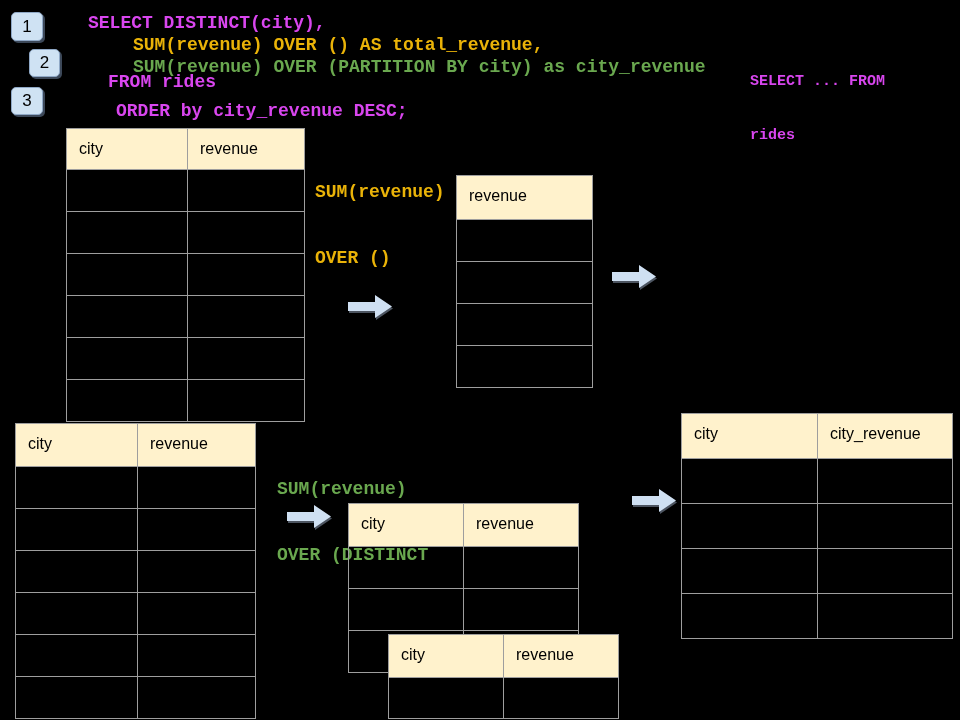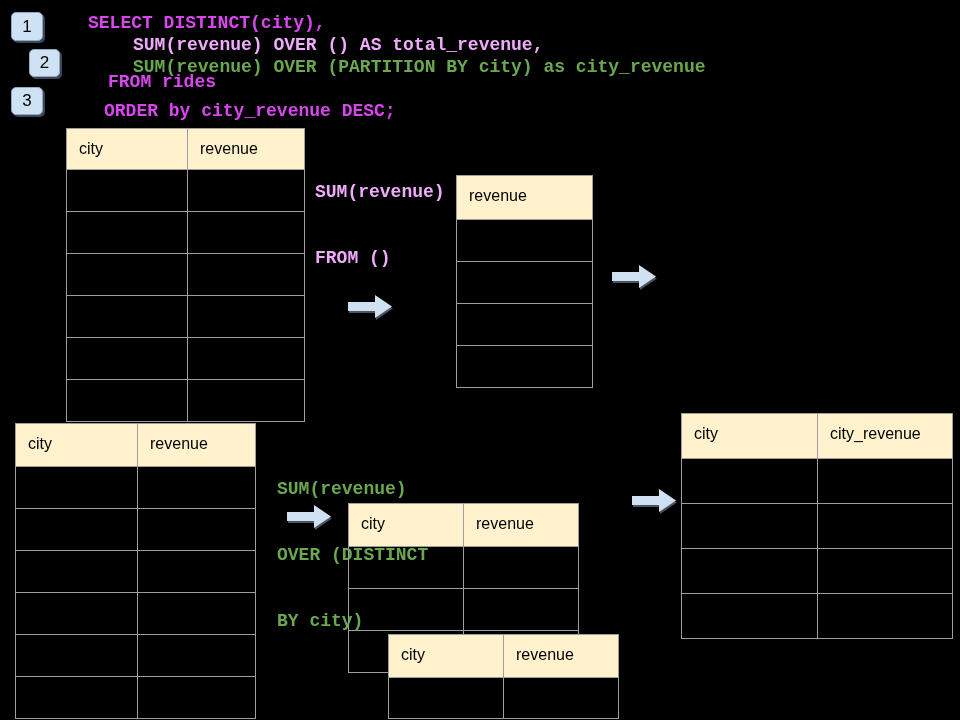"SUM(revenue) OVER () AS total_revenue," .red { color: #f0abfc -> #eab308 }
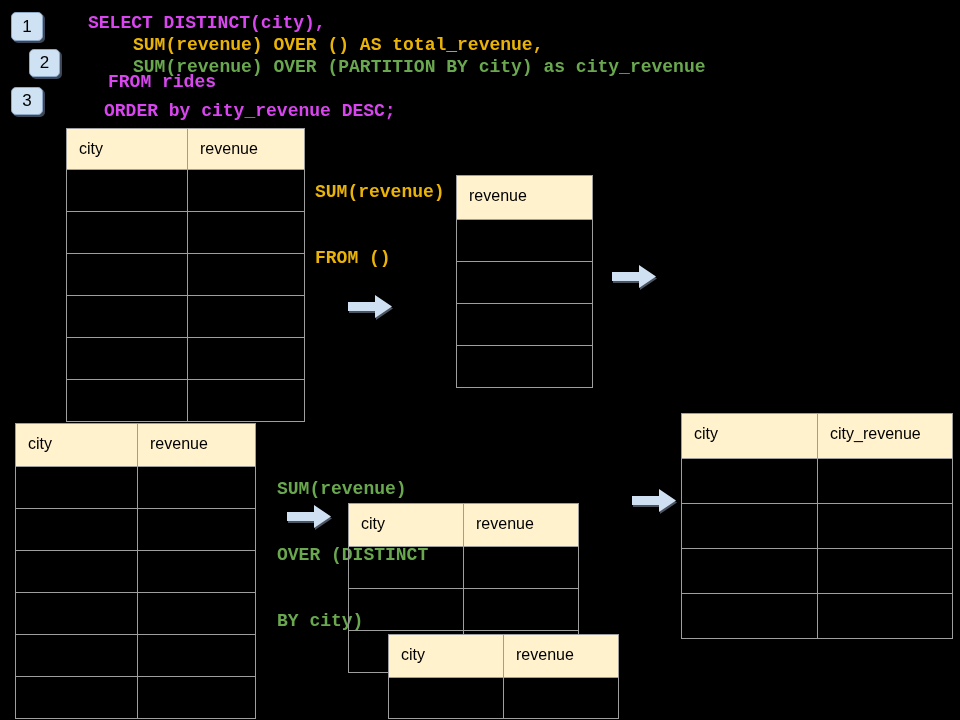"SELECT ... FROM" div.code { html: none -> <div> <div>SELECT ... FROM</div> <div>rides</div> </div> }
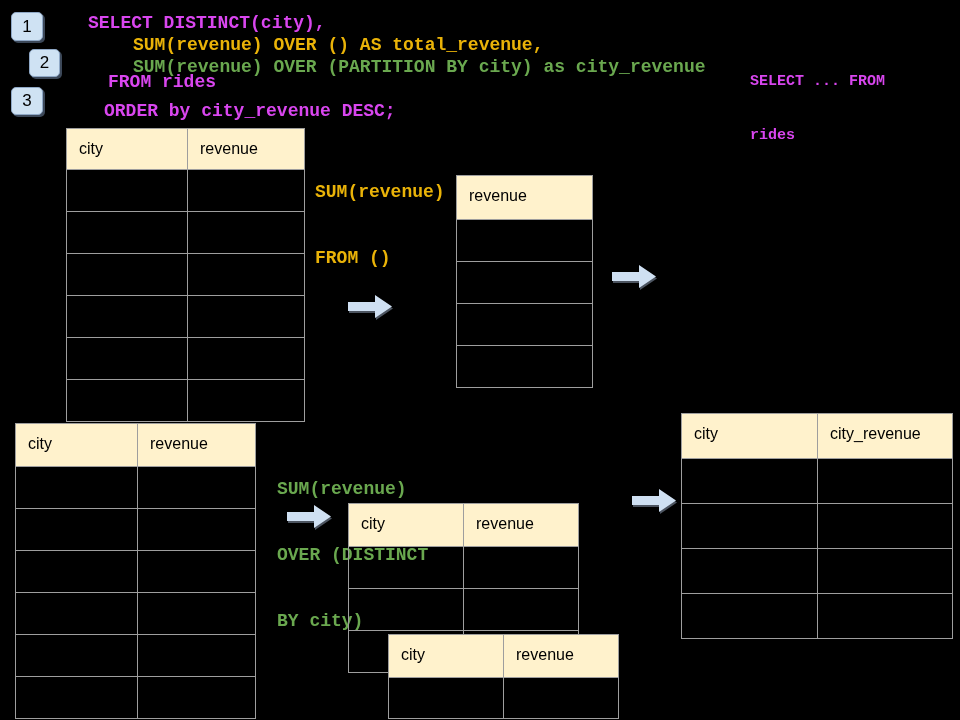"ORDER by city_revenue DESC;" div.code { left: 104px -> 116px }
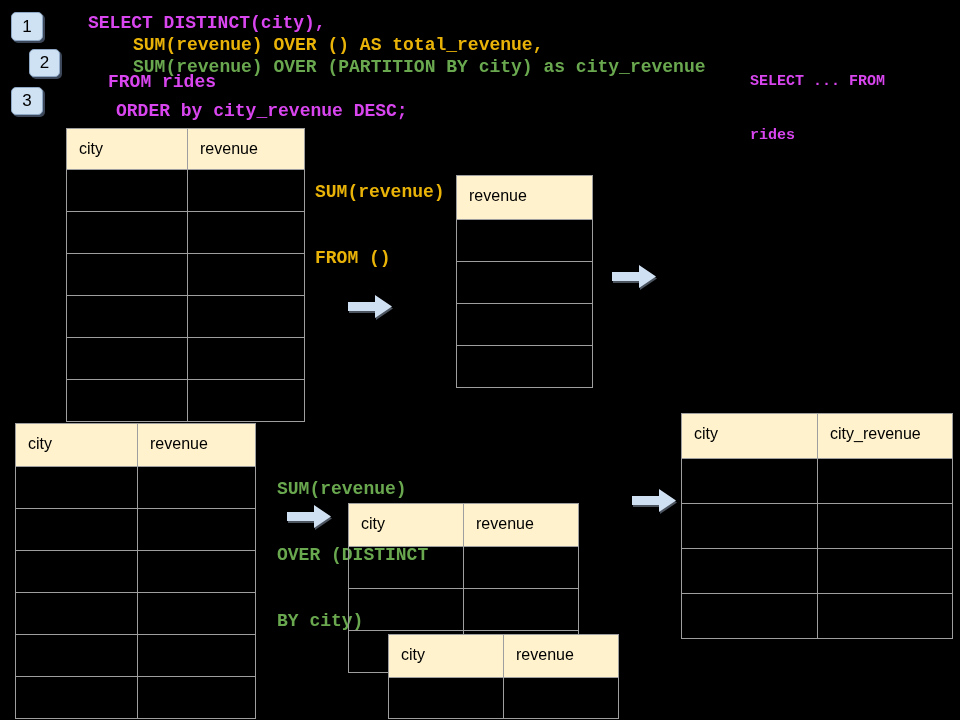"FROM ()" div { text: FROM -> OVER }
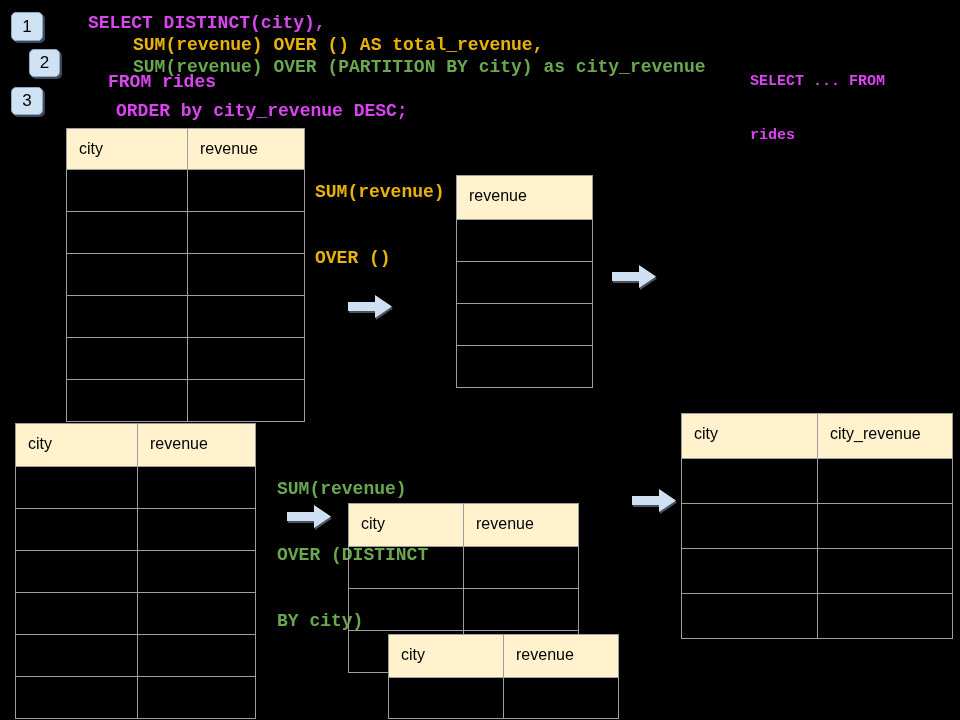"BY city)" div { html: <div>BY city)</div> -> none }
